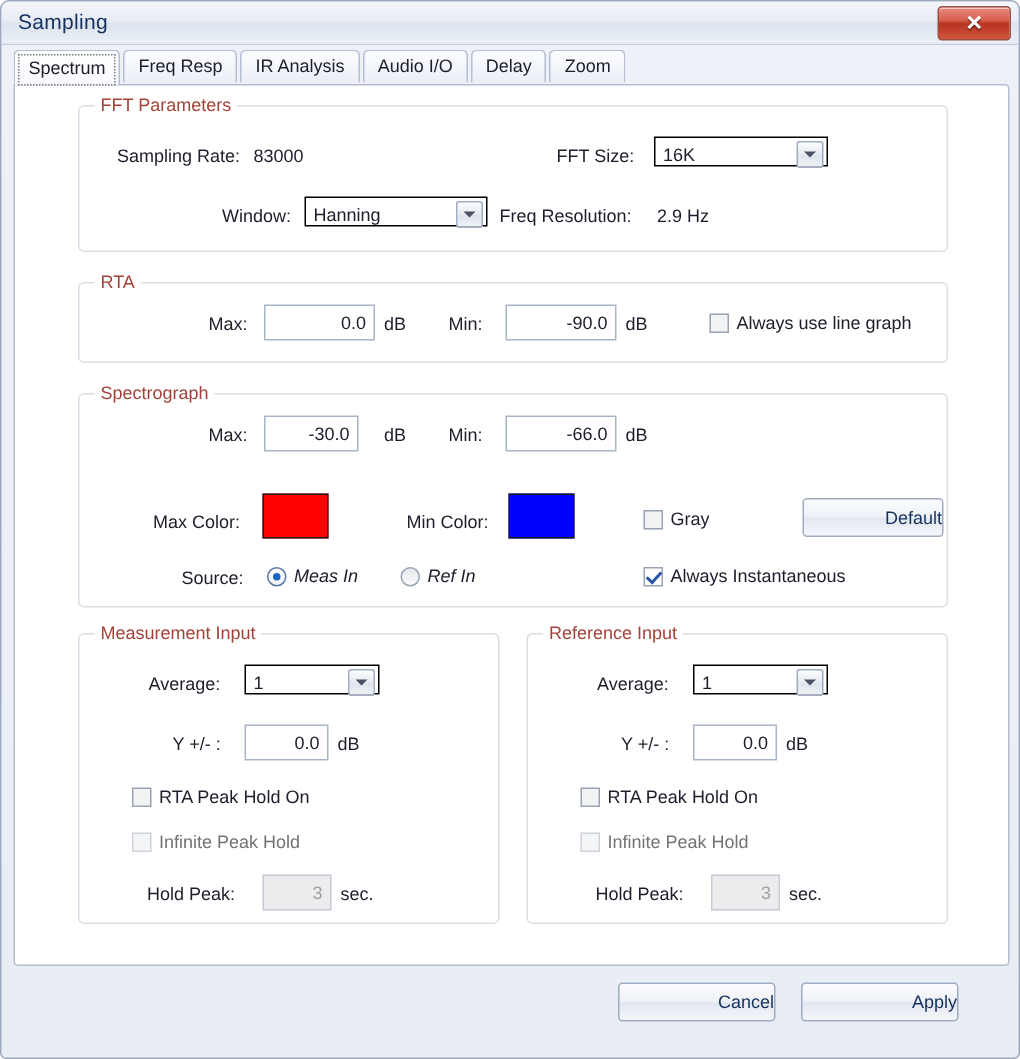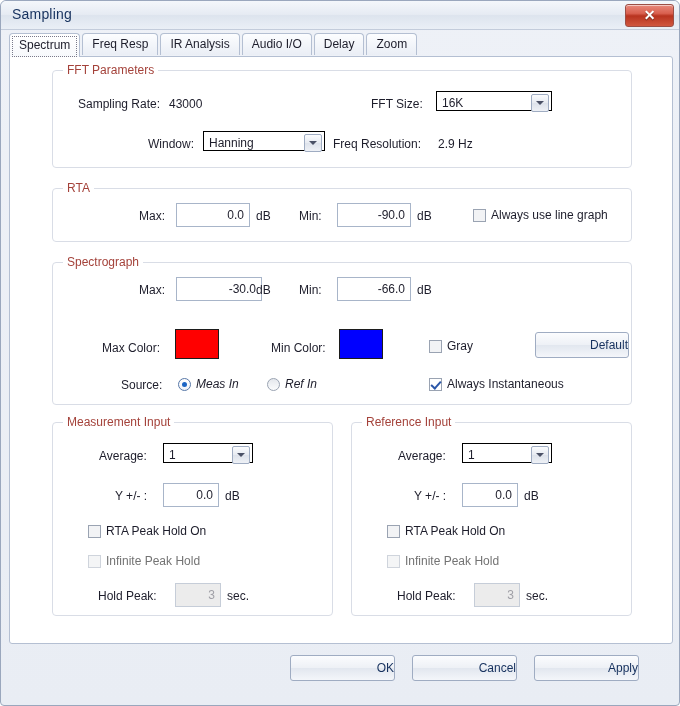"43000" span.lbl { text: 43000 -> 83000 }
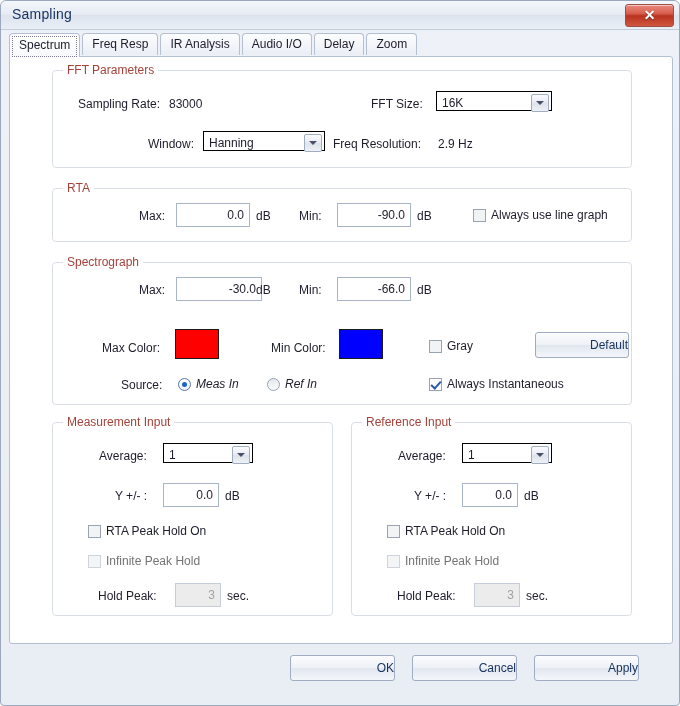"-30.0" input.txtbox { width: 86px -> 63px }
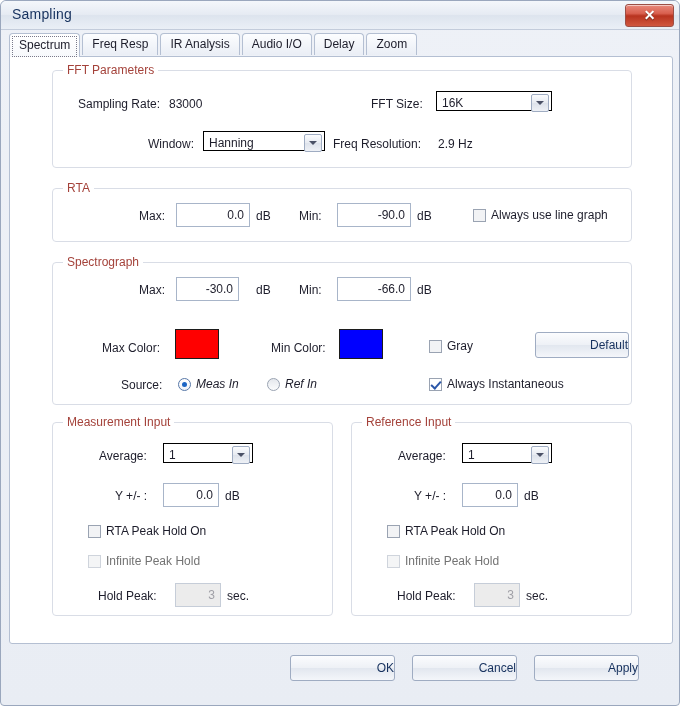"OK" div.btn { html: <div>OK</div> -> none }
